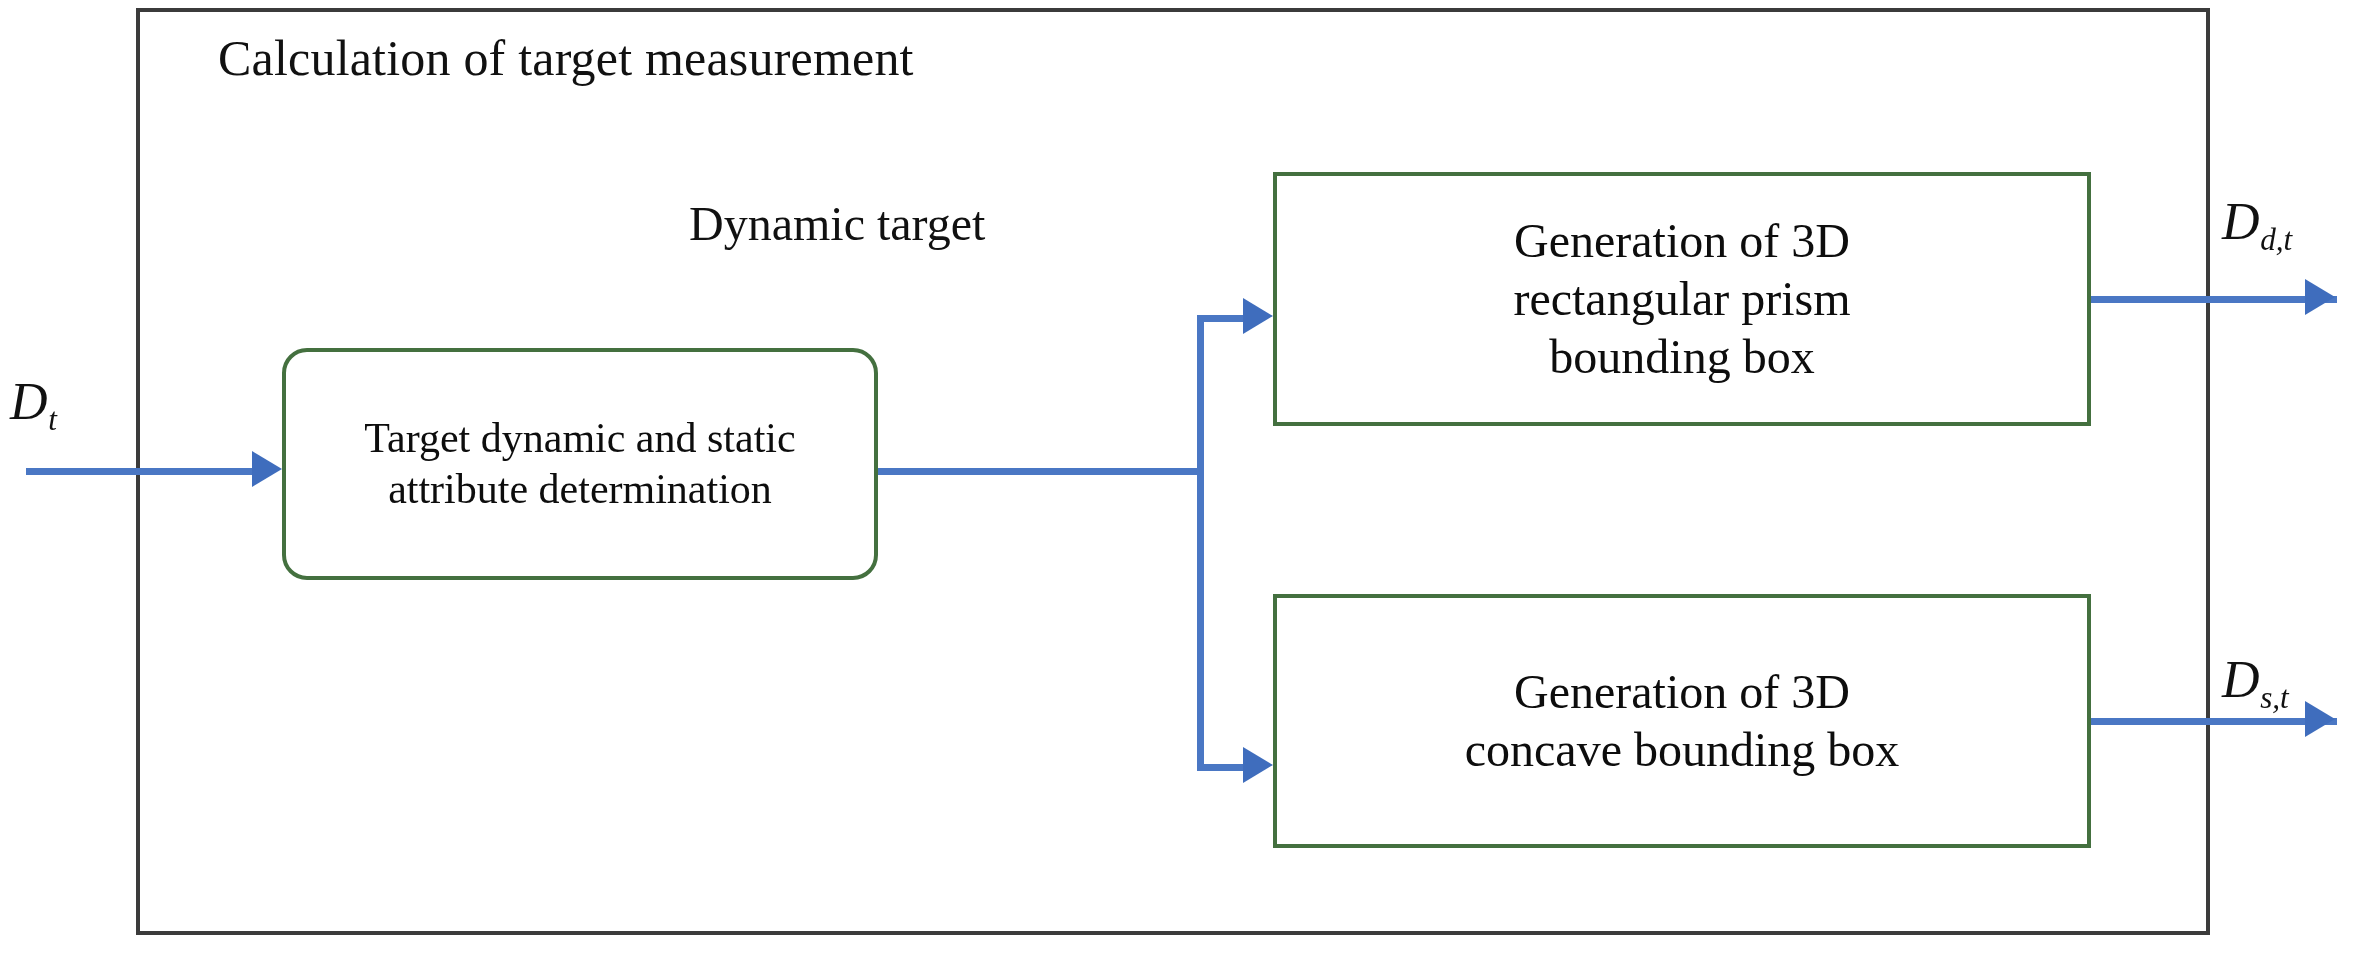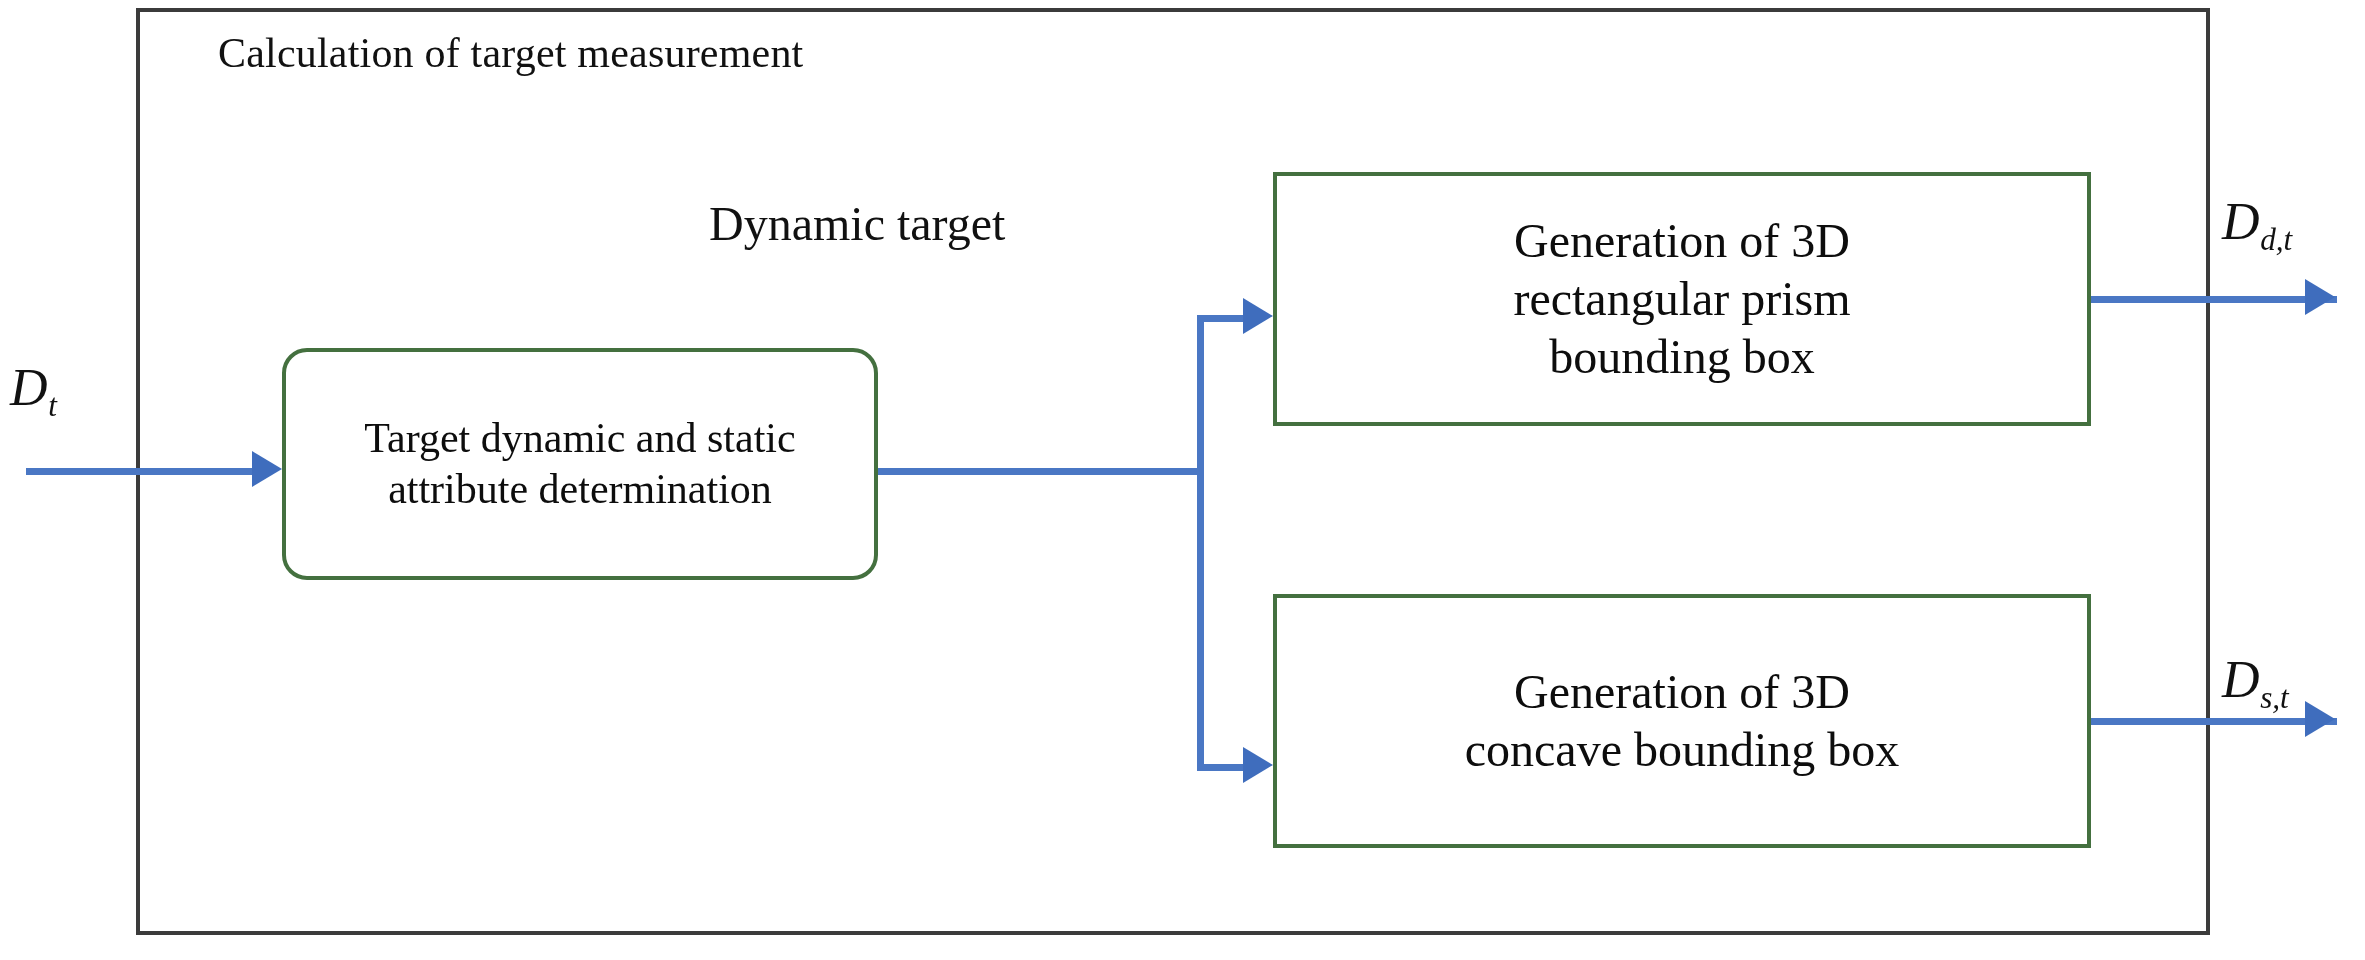"Calculation of target measurement" .section-title { font-size: 42px -> 50px }
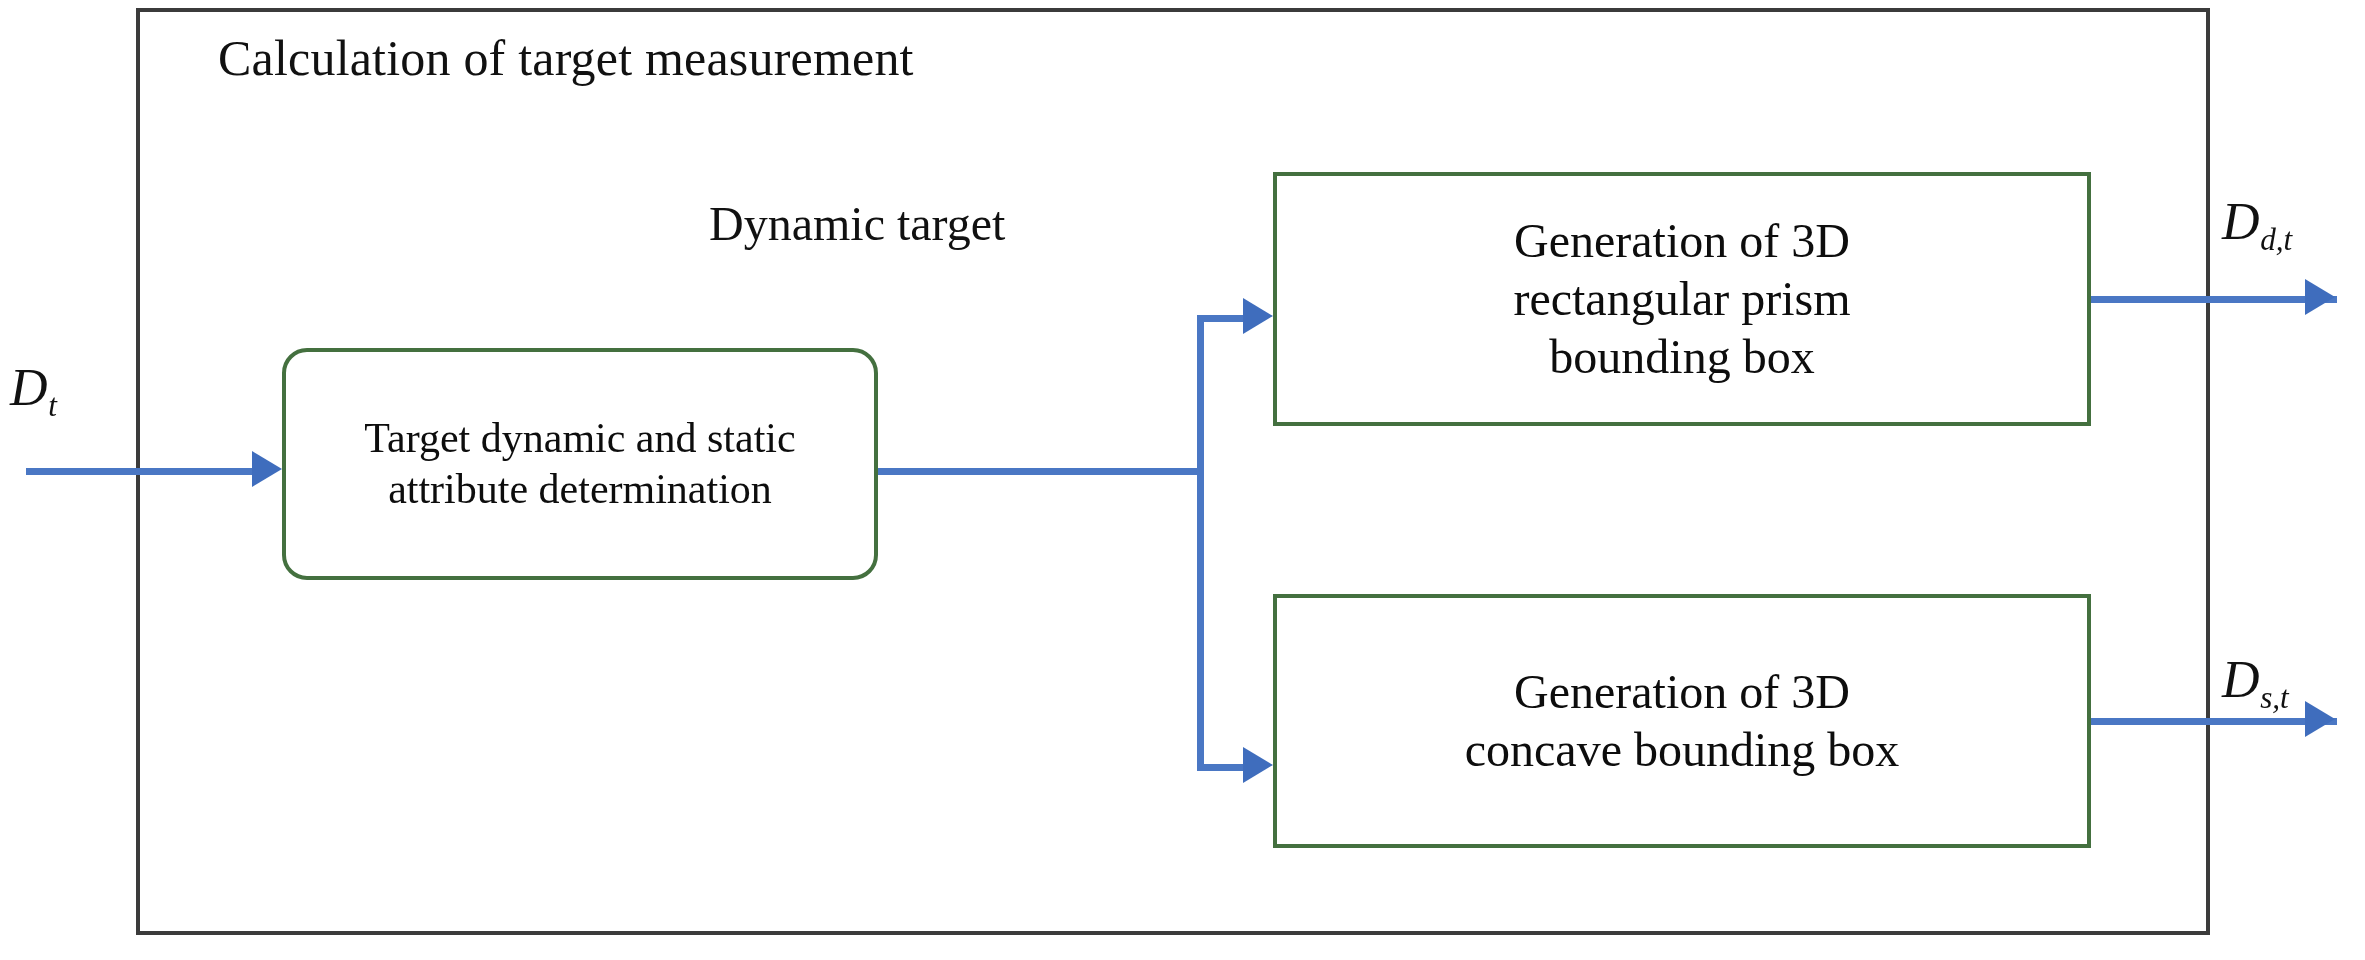"Dynamic target" #label-dynamic { margin-left: 20px -> none }
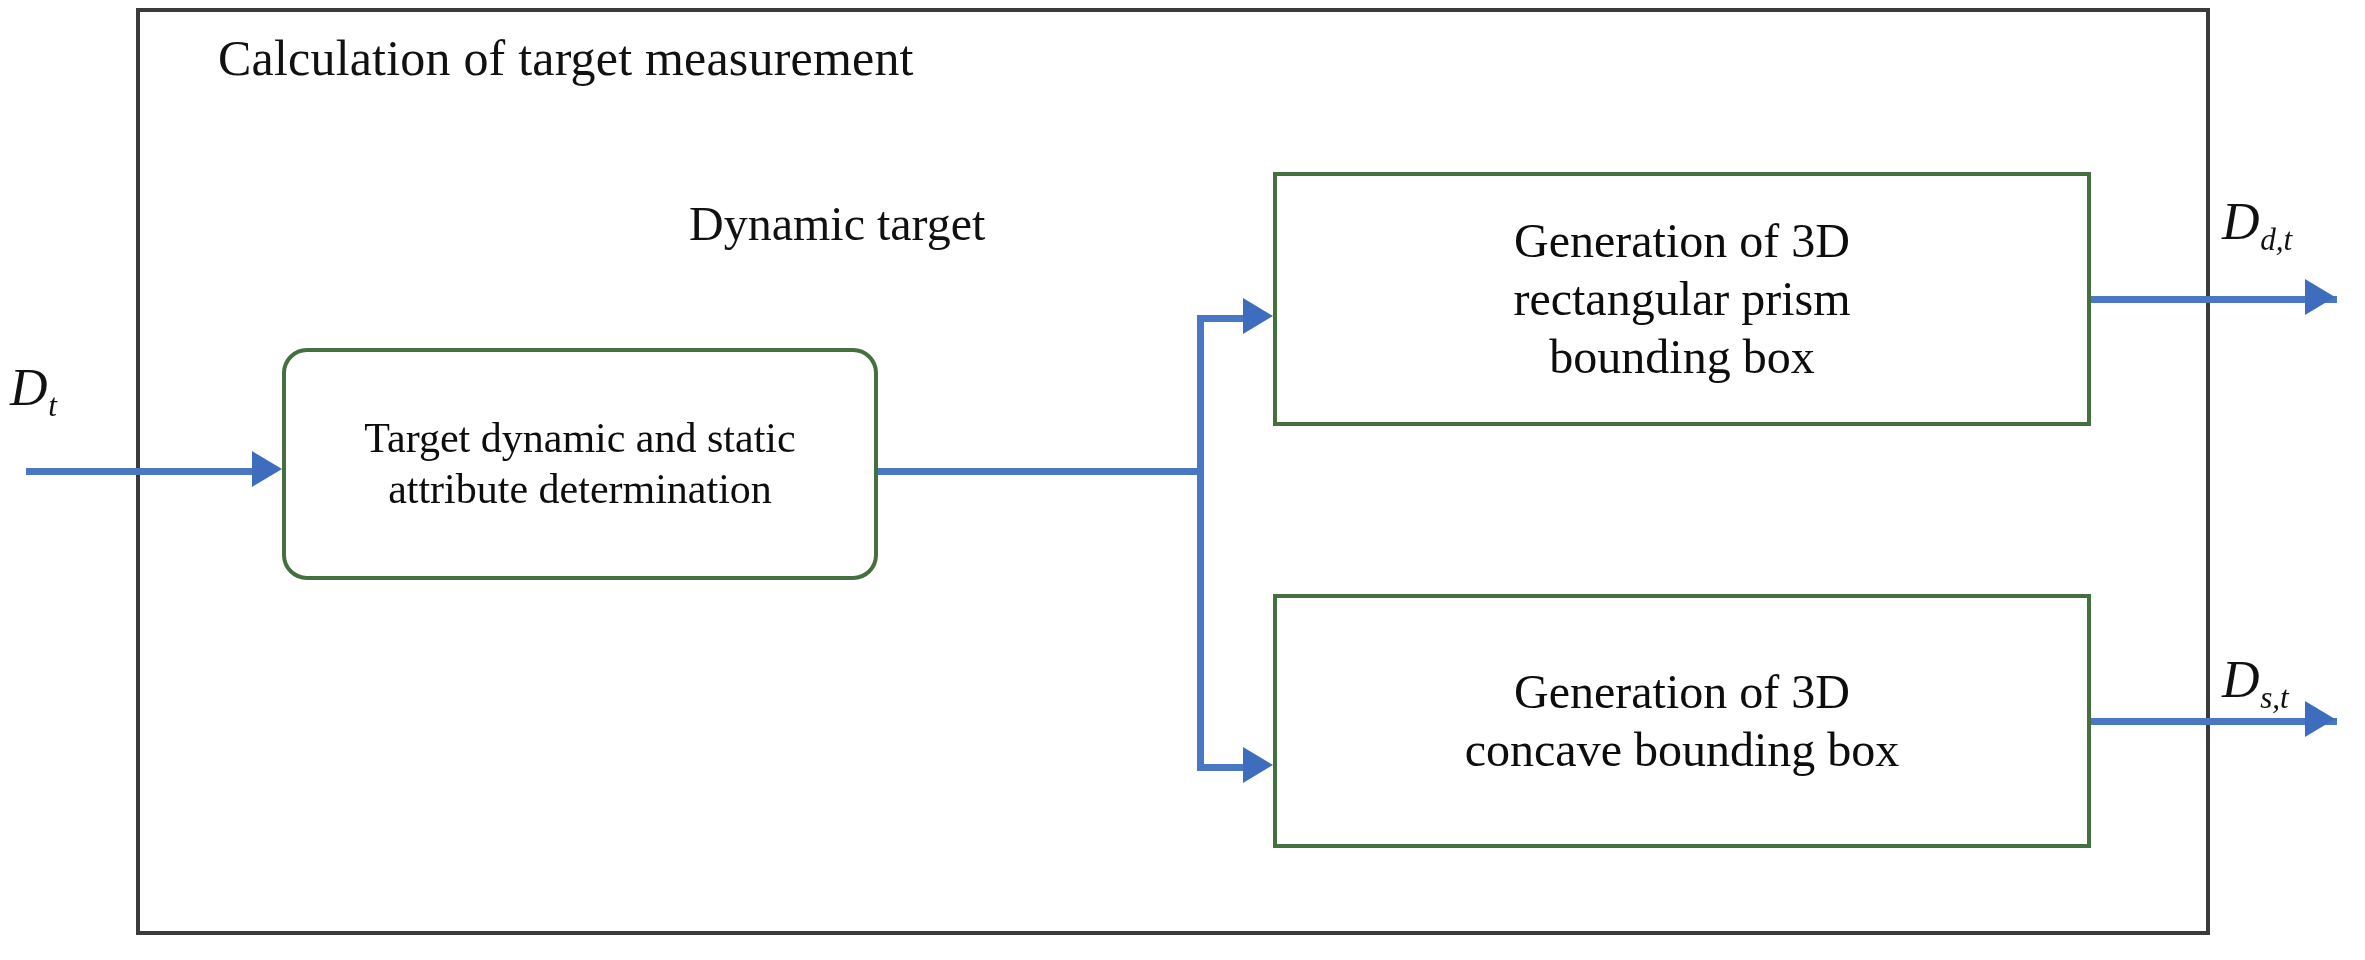"Dt" #var-dt { top: 362px -> 376px }
